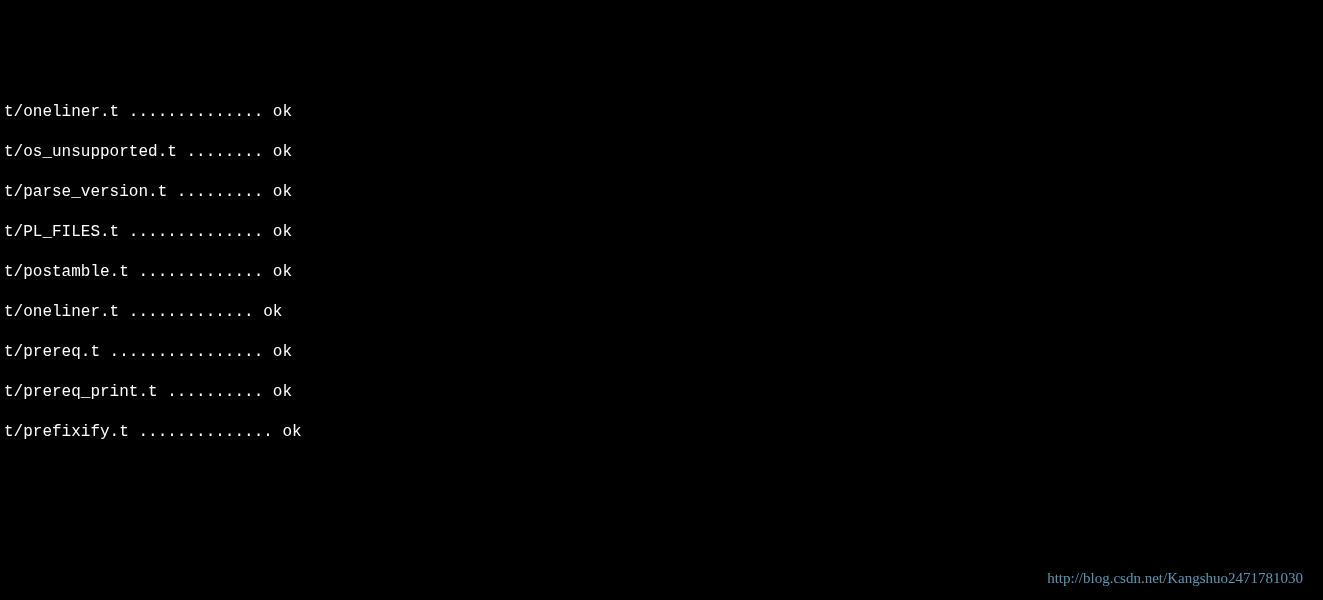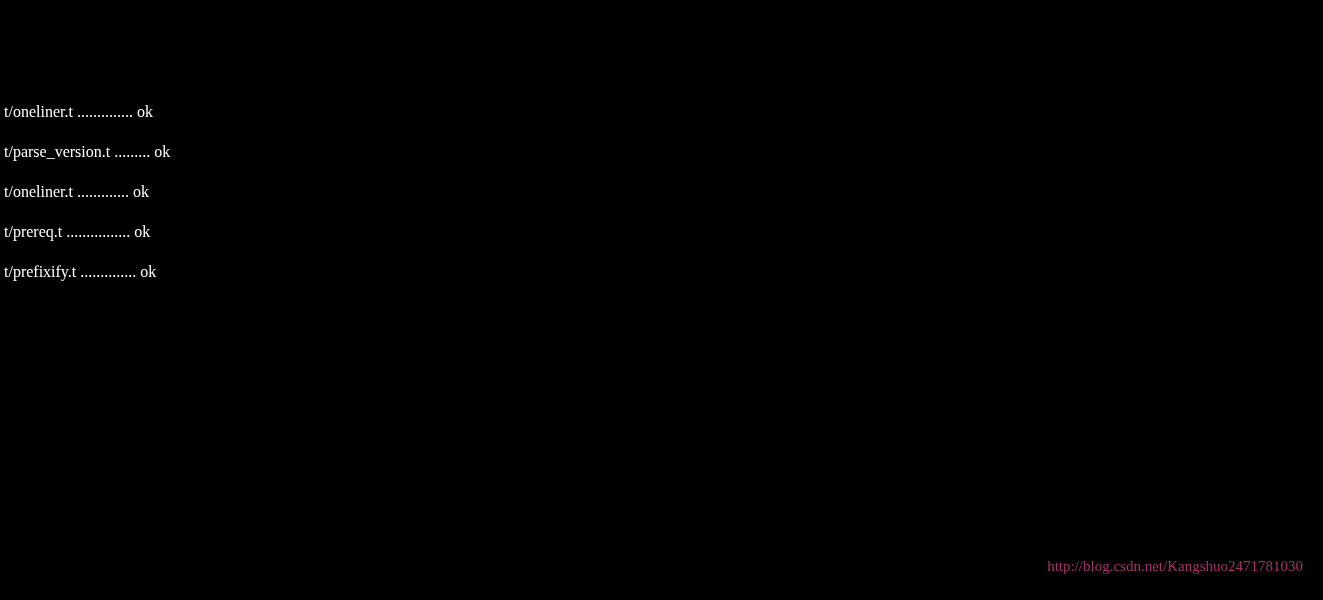"t/oneliner.t .............. ok" .test-line { font-family: Liberation Serif, serif -> none }
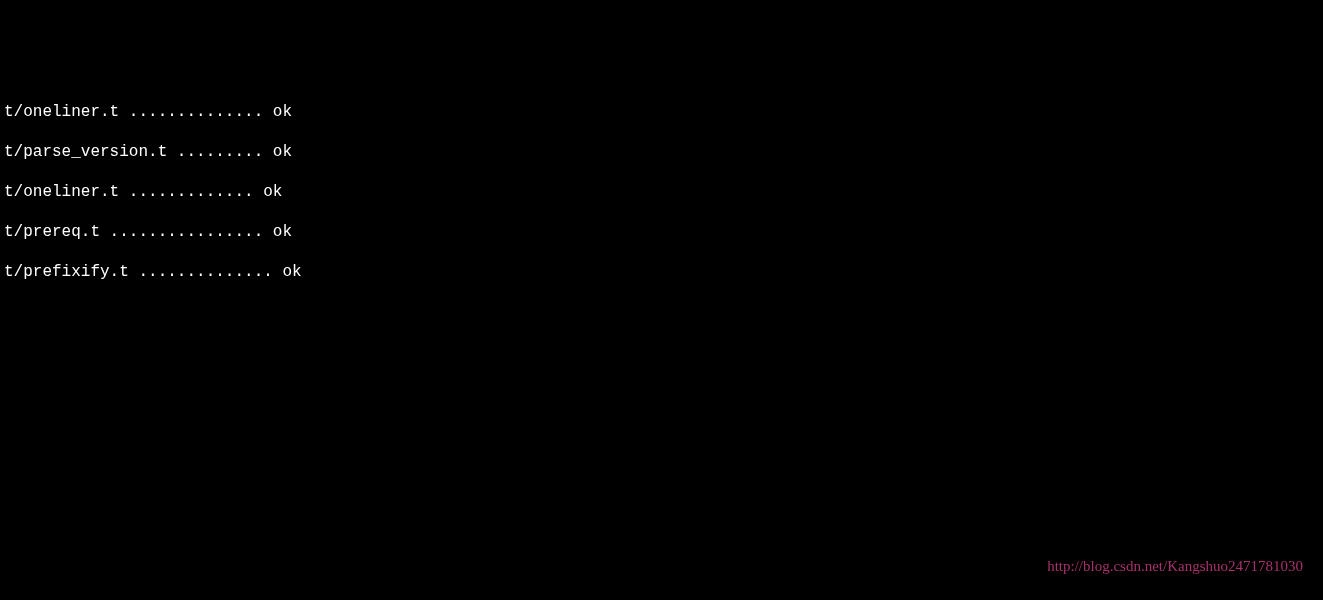"t/os_unsupported.t ........ ok" span.test-line { html: none -> <span><span>t/os_unsupported.t</span><span> ........ </span><span>ok</span></span> }
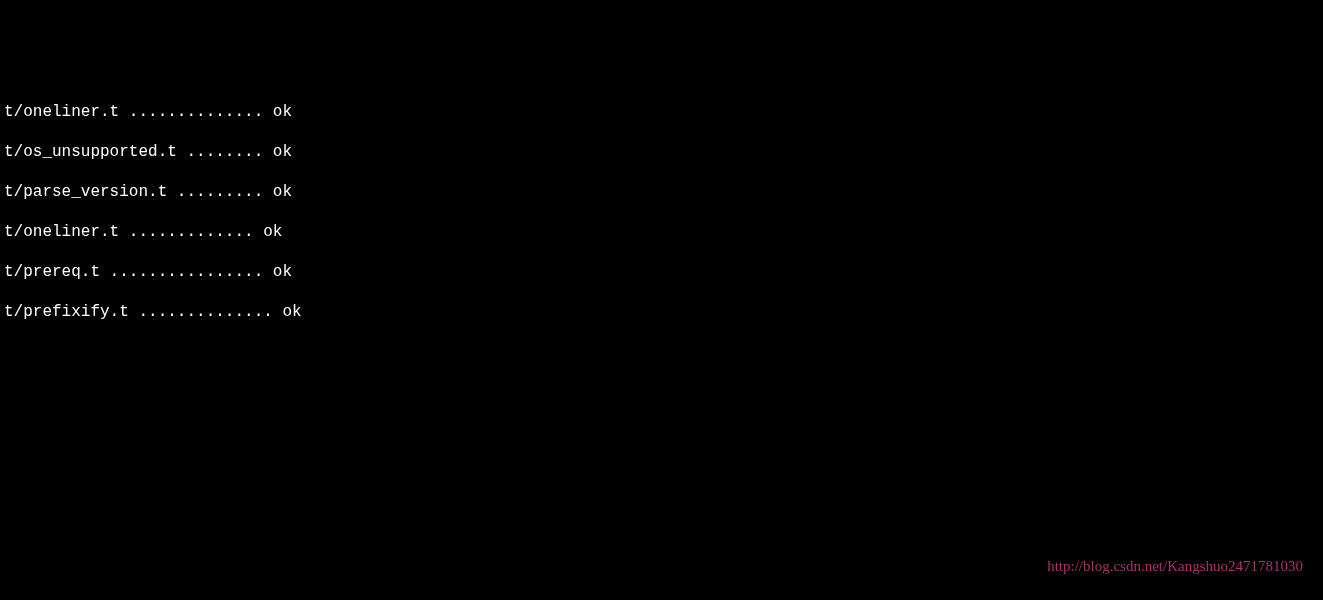"t/PL_FILES.t .............. ok" span.test-line { html: none -> <span><span>t/PL_FILES.t</span><span> .............. </span><span>ok</span></span> }
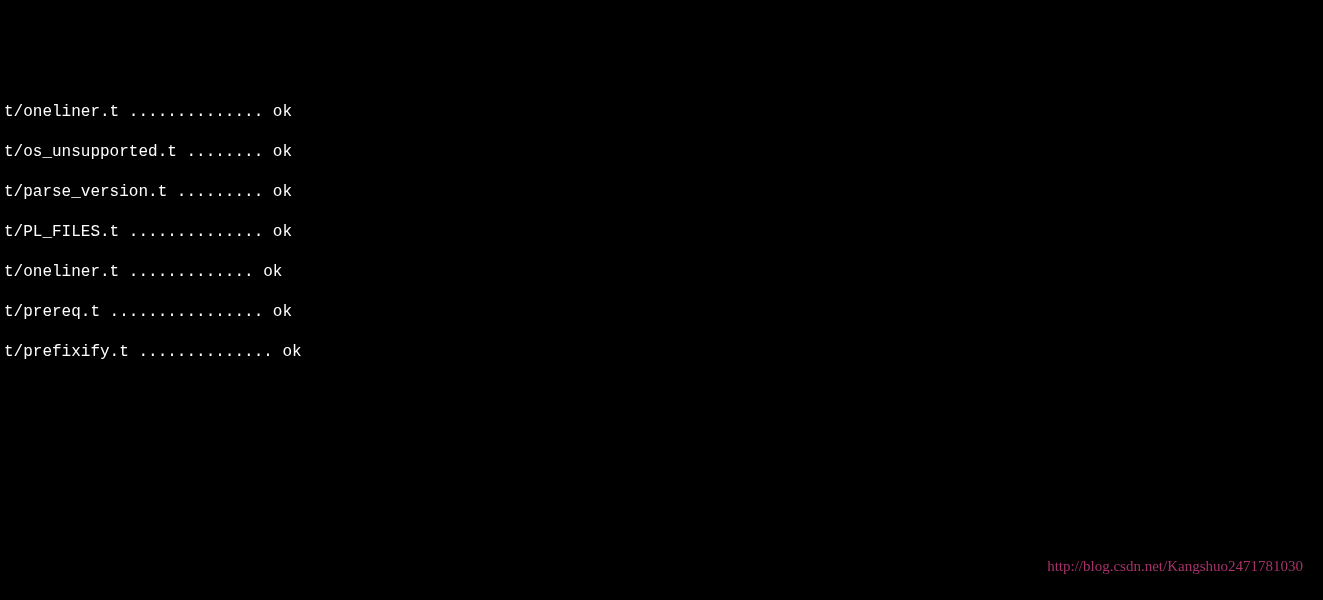"t/postamble.t ............. ok" span.test-line { html: none -> <span><span>t/postamble.t</span><span> ............. </span><span>ok</span></span> }
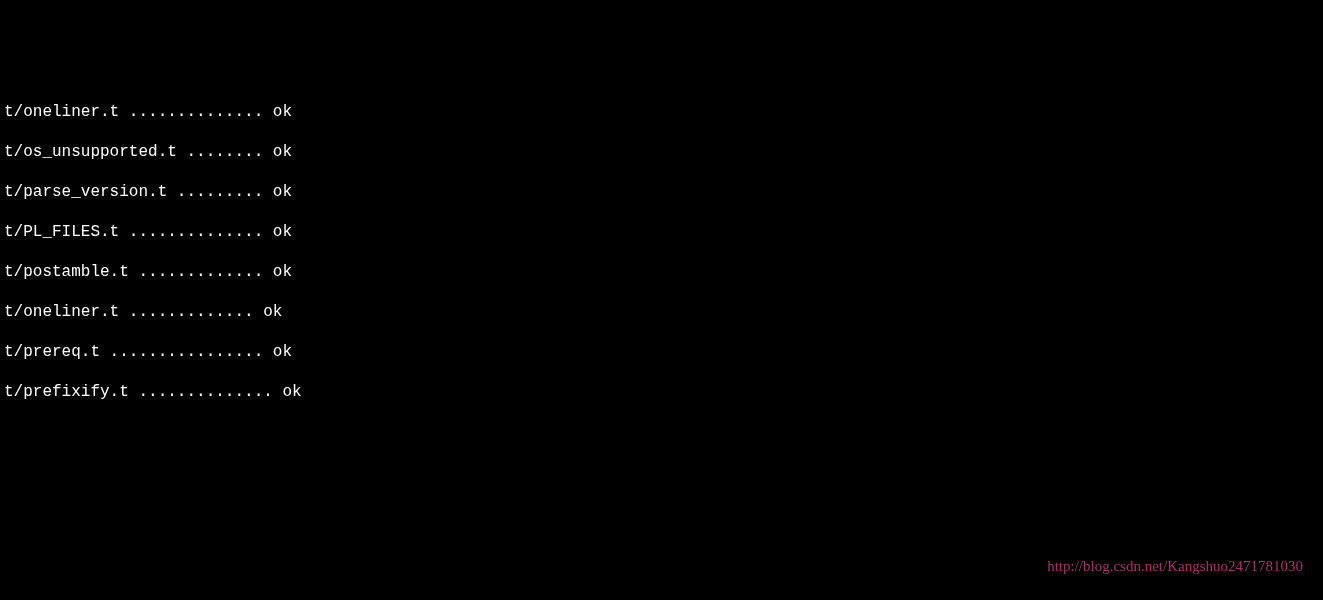"t/prereq_print.t .......... ok" span.test-line { html: none -> <span><span>t/prereq_print.t</span><span> .......... </span><span>ok</span></span> }
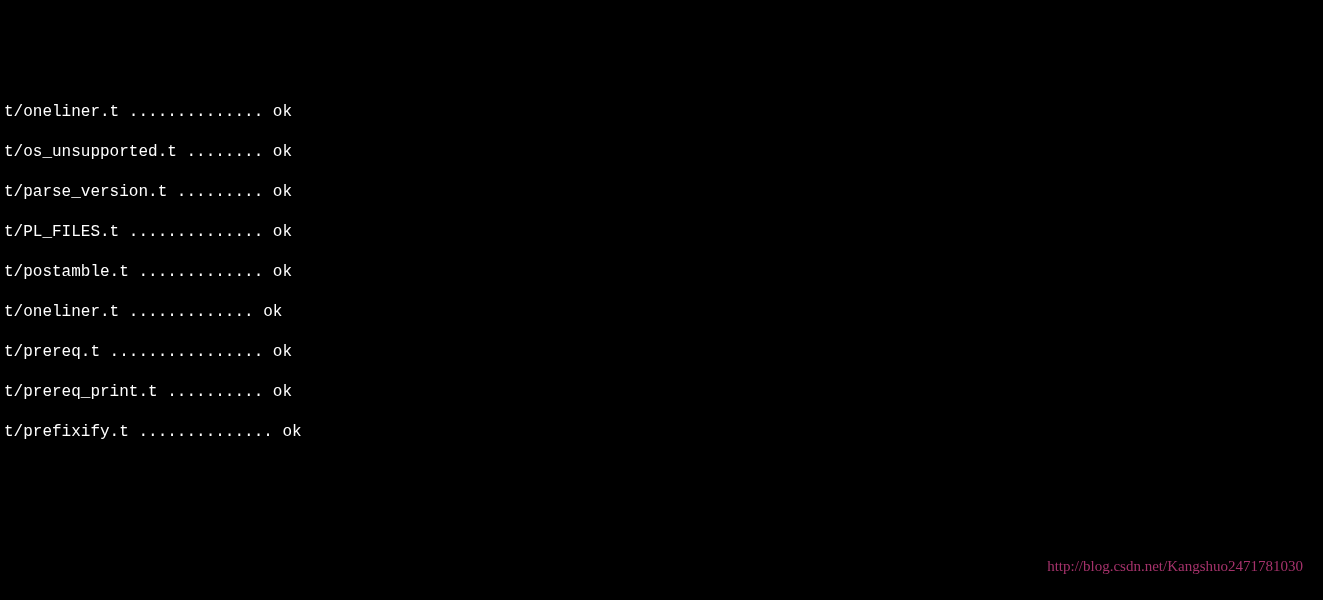"http://blog.csdn.net/Kangshuo2471781030" .watermark { bottom: 24px -> 12px; color: #ec4899 -> #7dd3fc }
